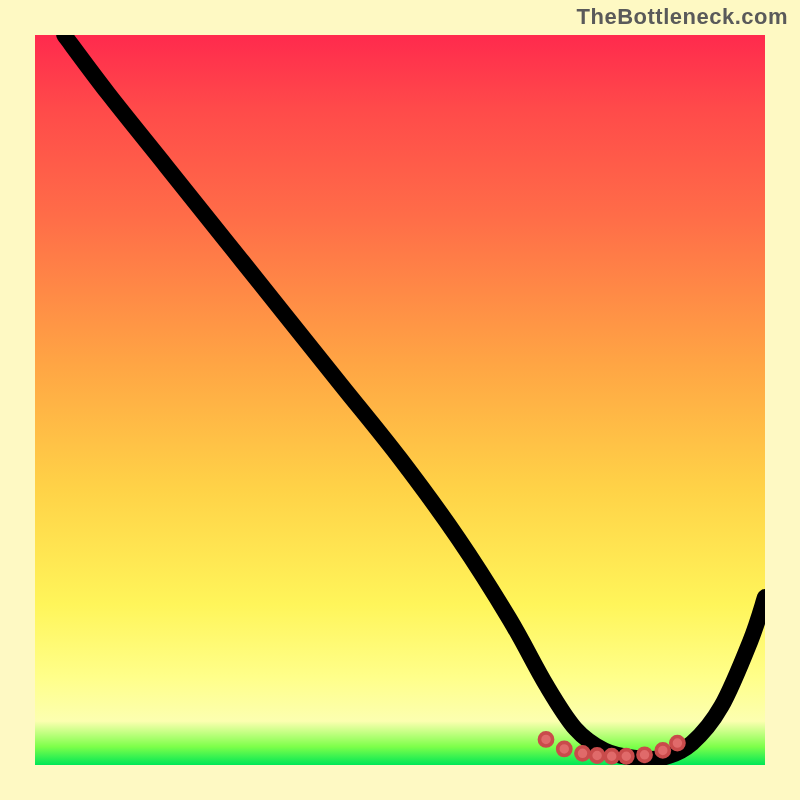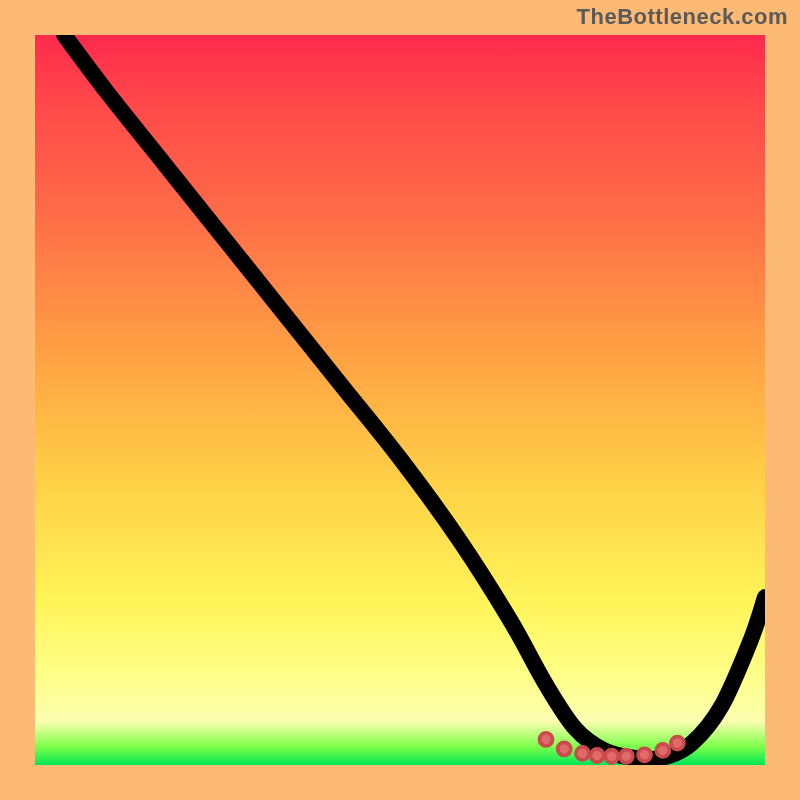"TheBottleneck.com" .frame { background: #fdba74 -> #fef9c3 }
